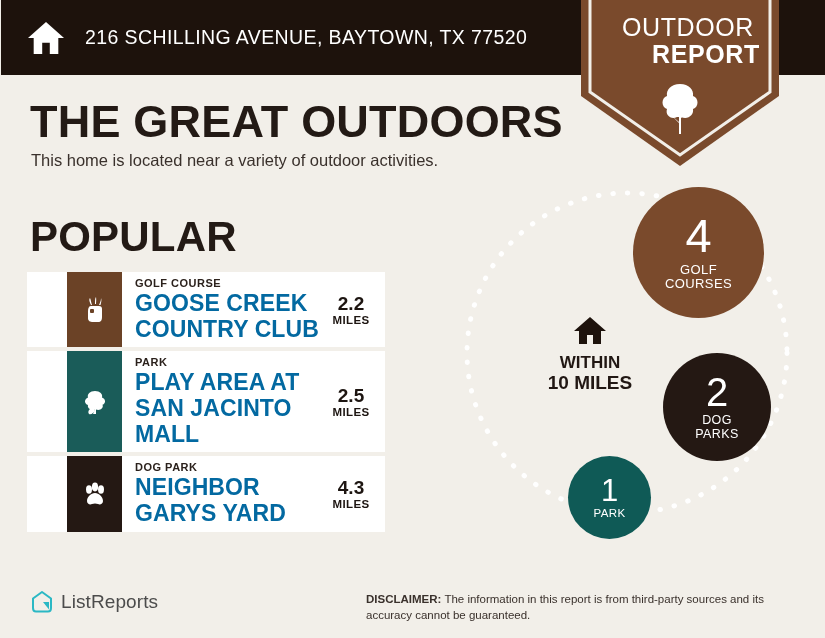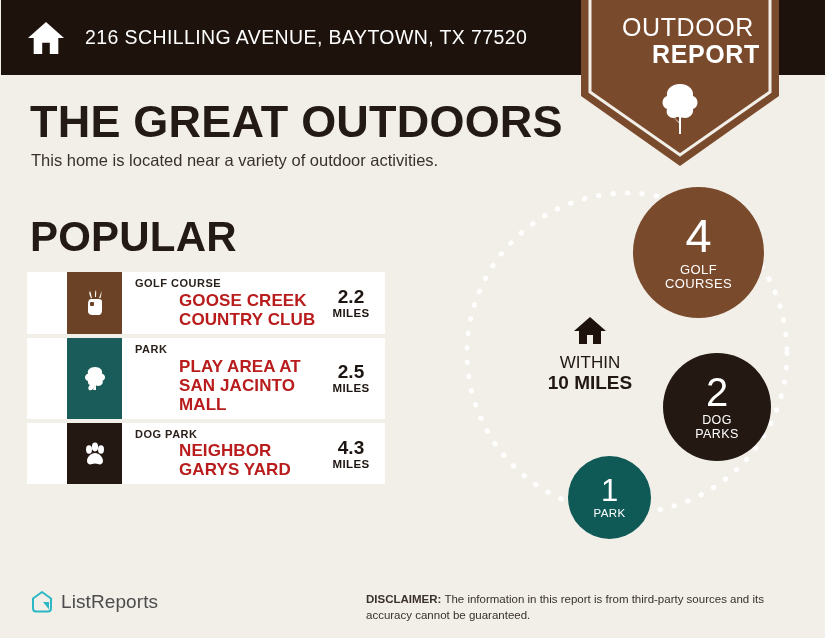"GOOSE CREEK COUNTRY CLUB" .item-name { color: #b91c1c -> #0369a1; font-size: 17px -> 23px; margin-left: 44px -> none }
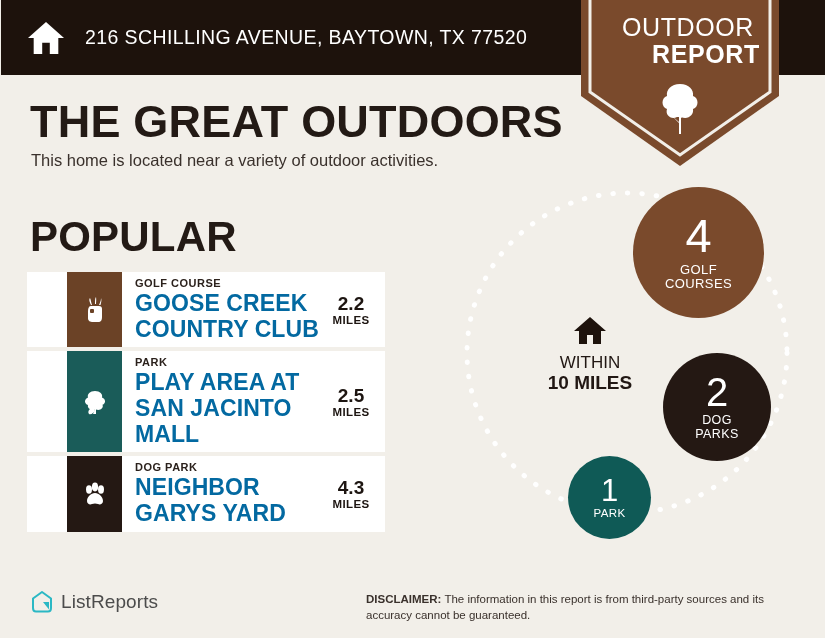"WITHIN" .center-line1 { font-weight: 400 -> 700 }
